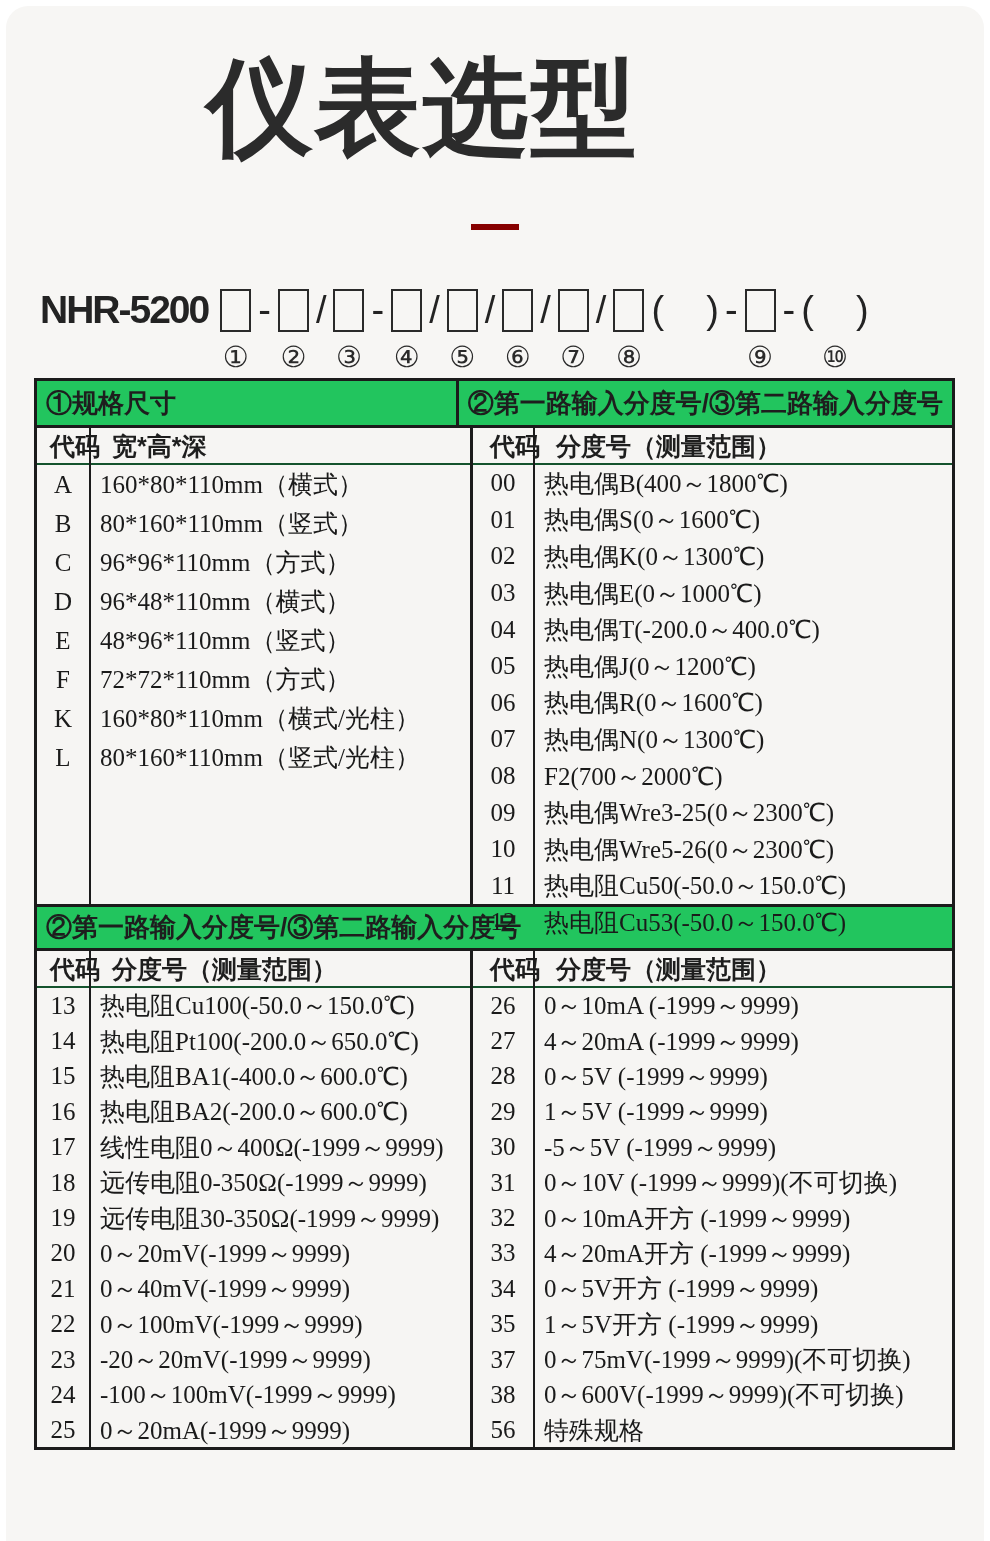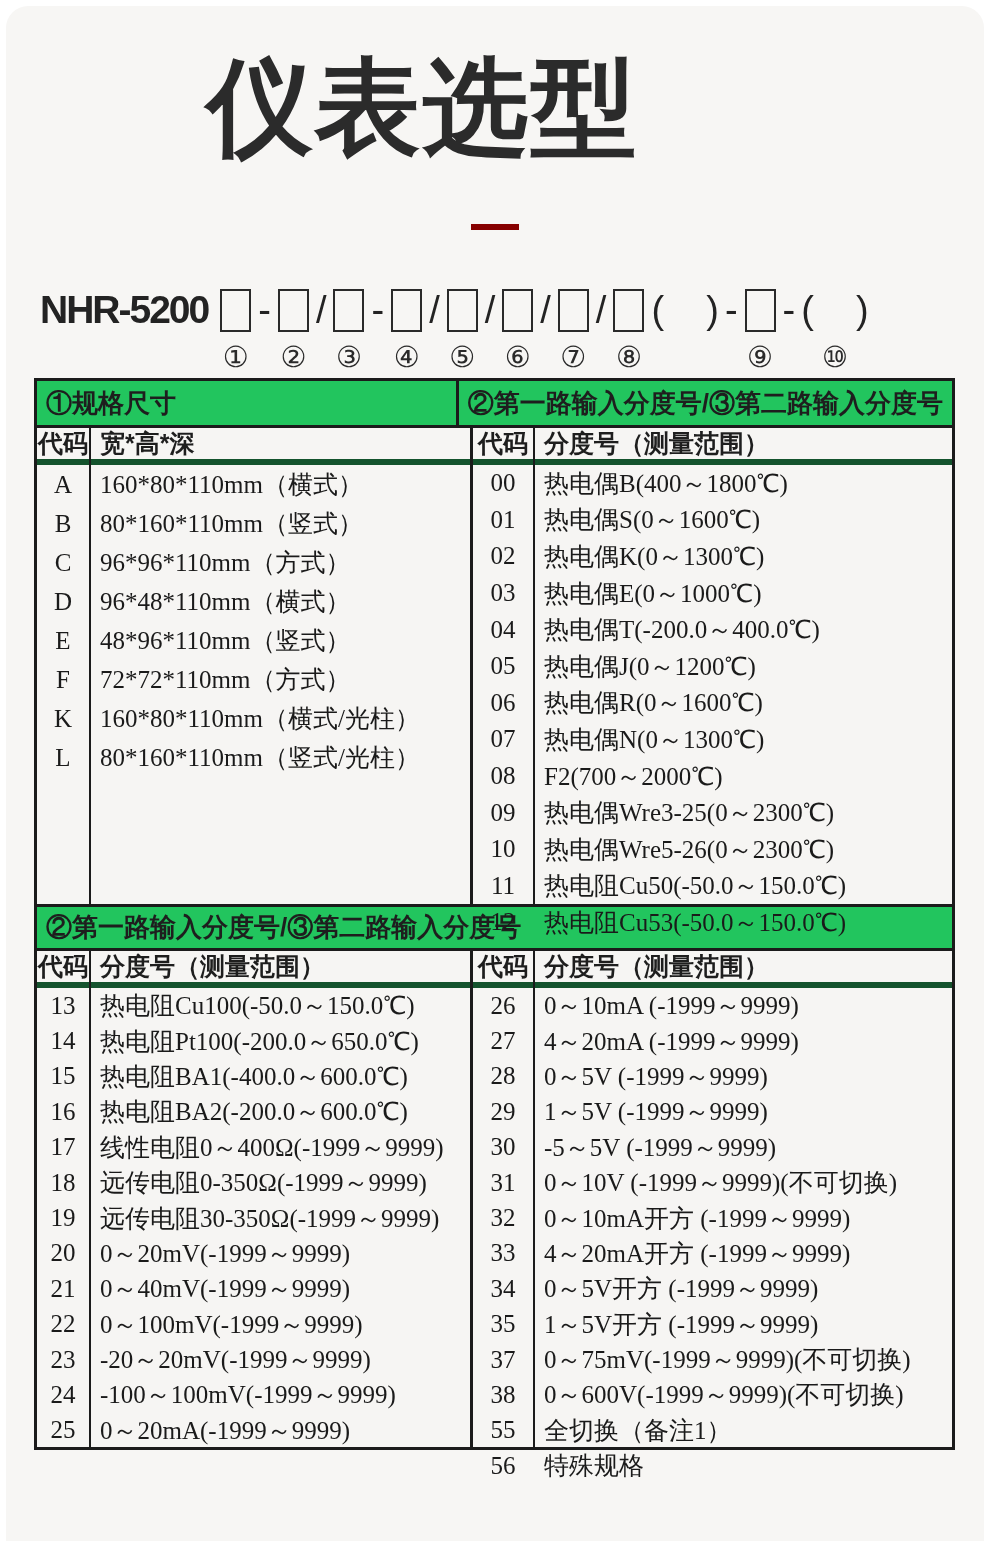"代码" .colh { align-items: center -> flex-end; border-bottom: 6px solid #14532d -> 2px solid #14532d; padding-left: none -> 12px }
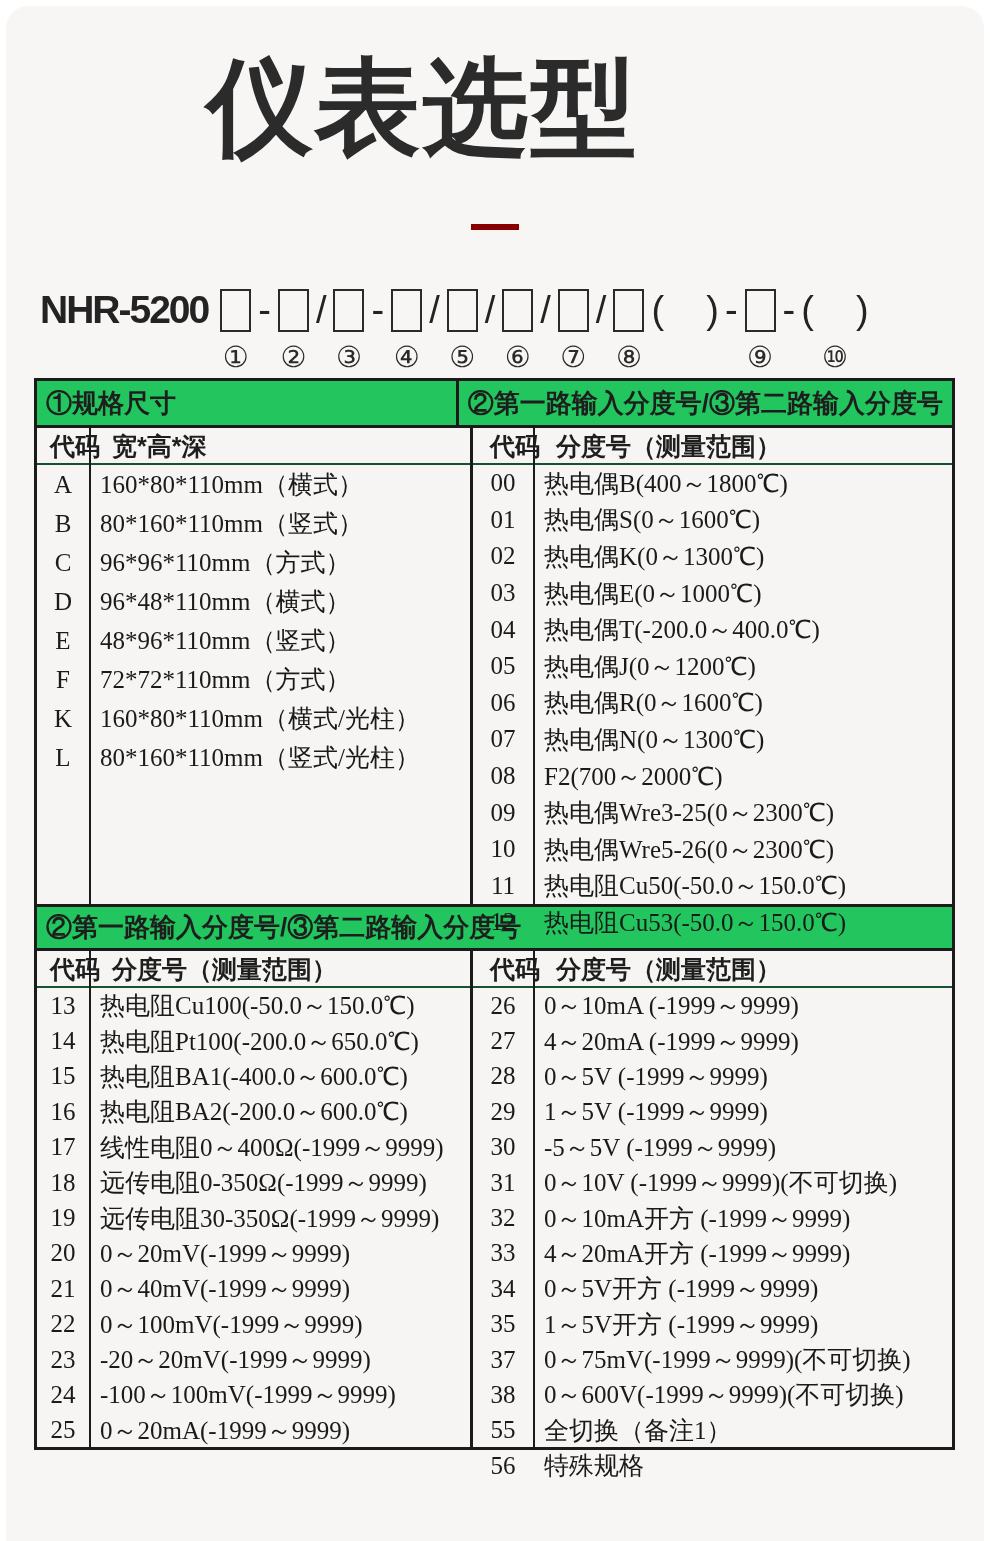"55" div.drow { html: <div> <div>55</div> <div>全切换（备注1）</div> </div> -> none }
